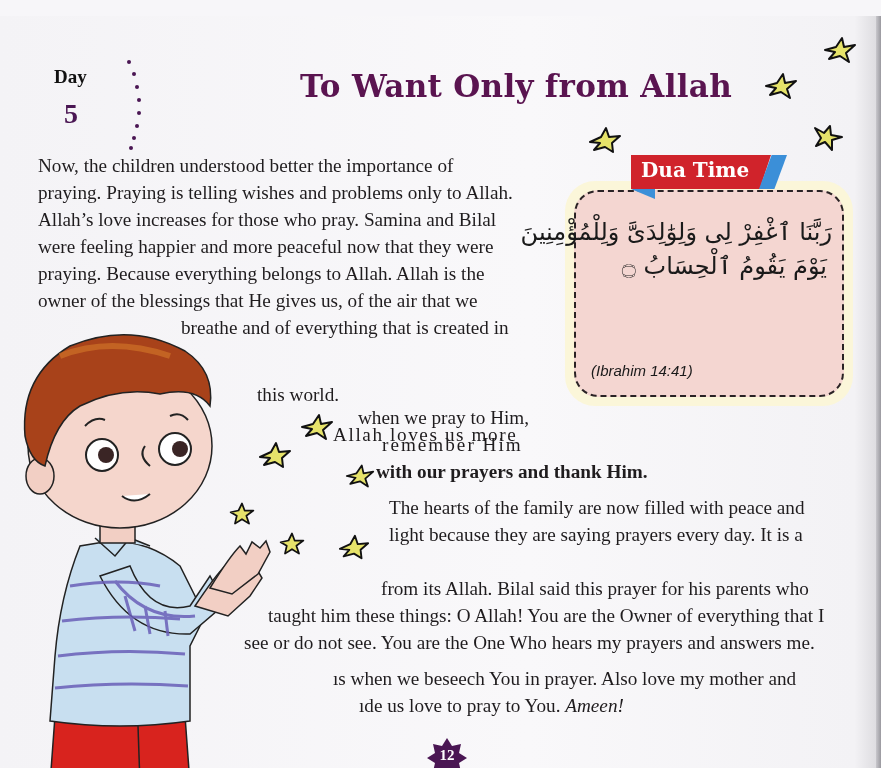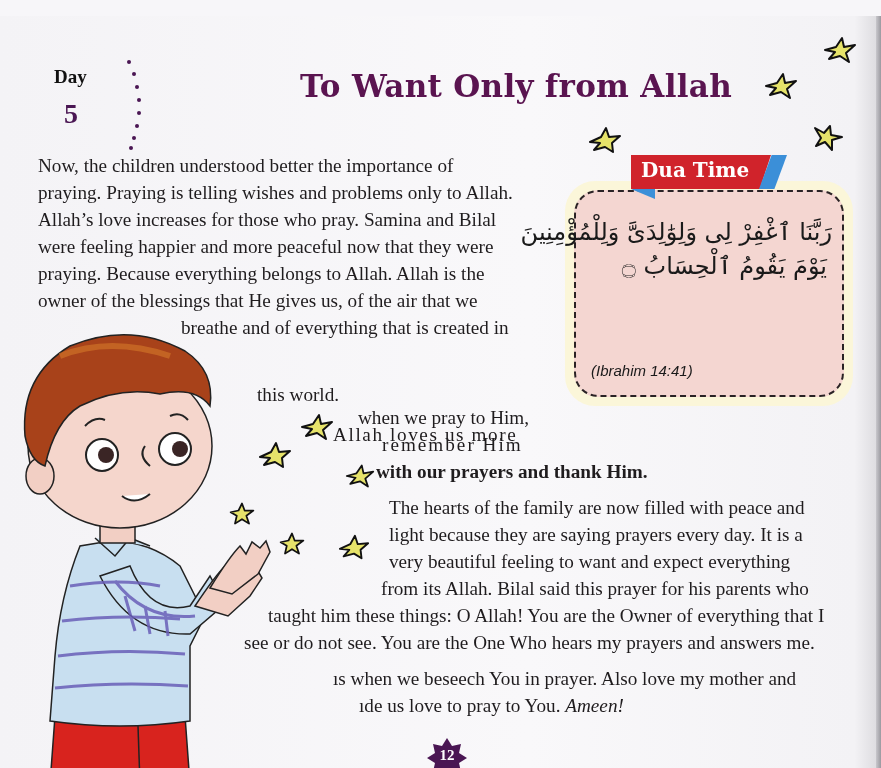"very beautiful feeling to want" div.body-text { html: <div>very beautiful feeling to want and expect everything</div> -> none }
